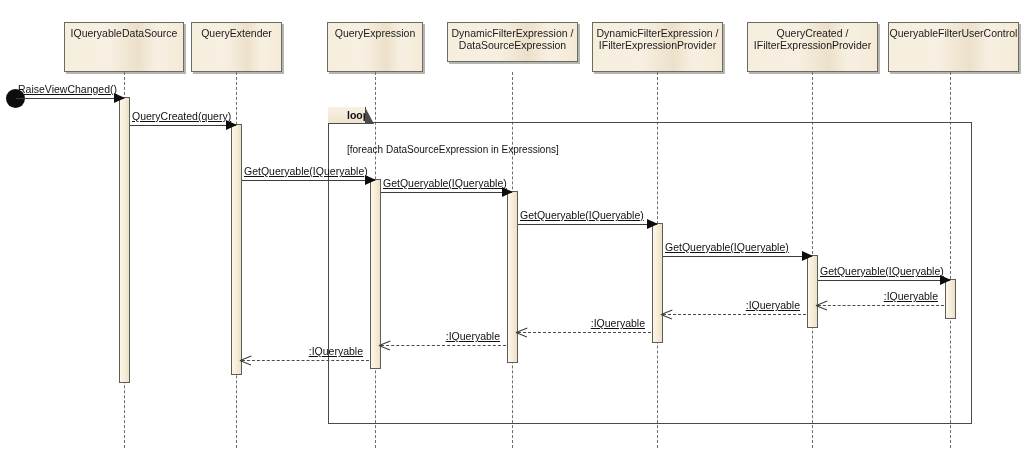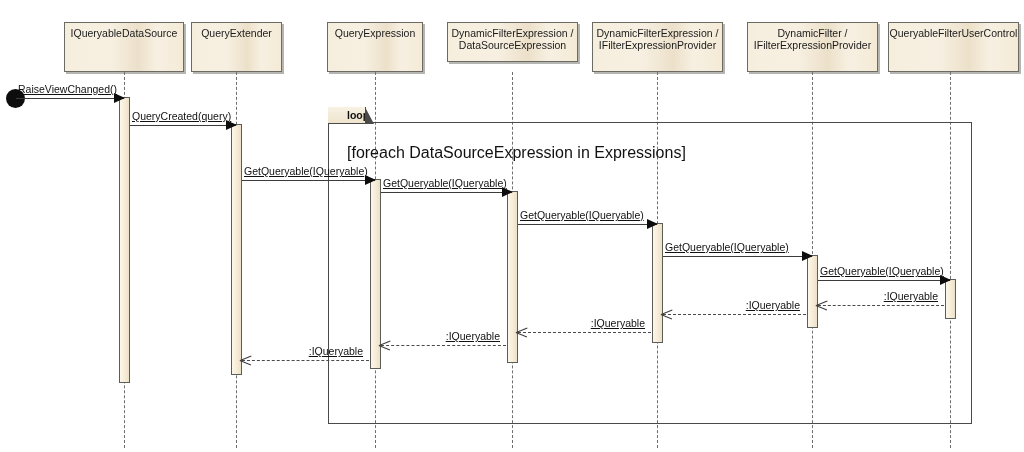"DynamicFilter /" span { text: DynamicFilter -> QueryCreated }
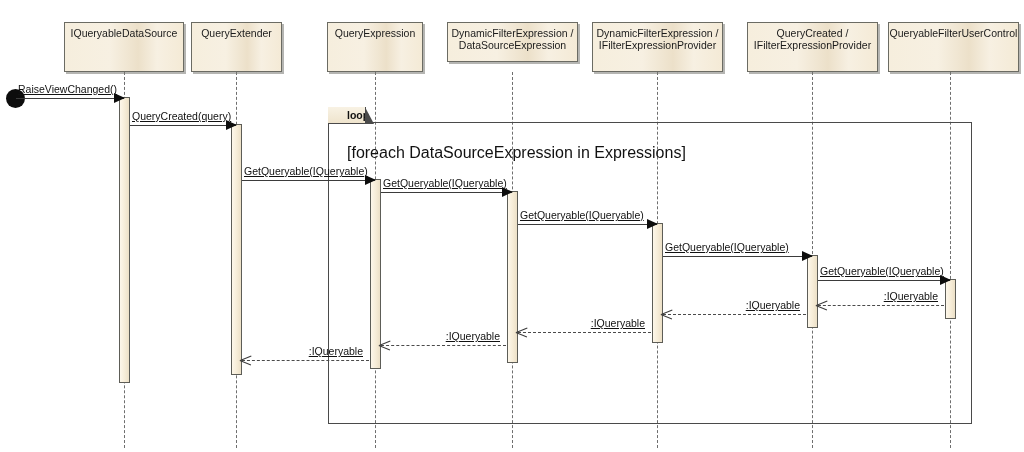"[foreach DataSourceExpression in" .frag-guard { font-size: 16px -> 10px }
